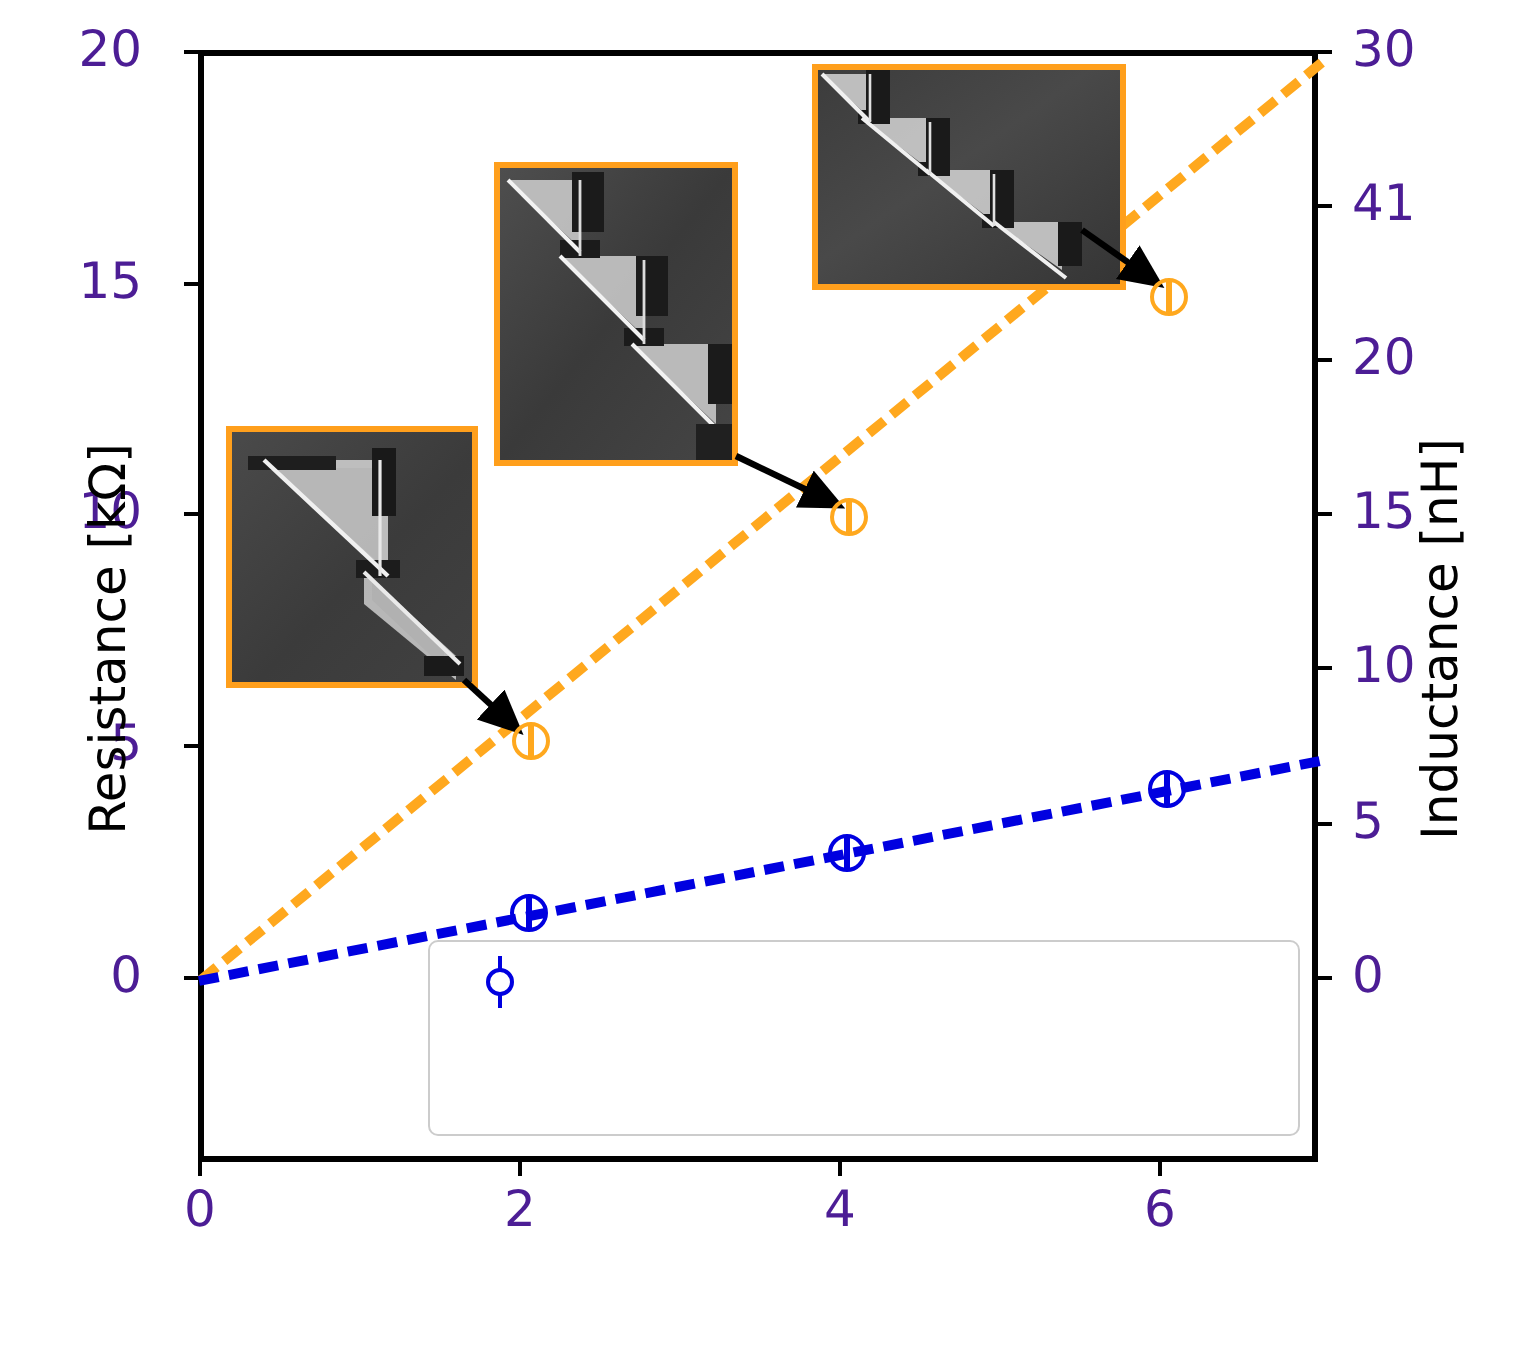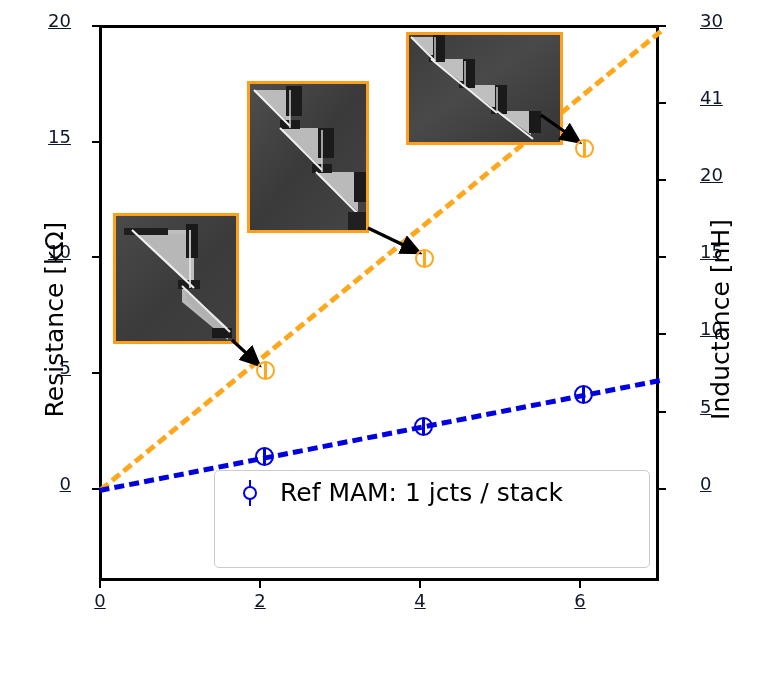"20" .tick-label { color: #0f172a -> #4c1d95; font-size: 18px -> 25px; text-decoration: underline -> none }
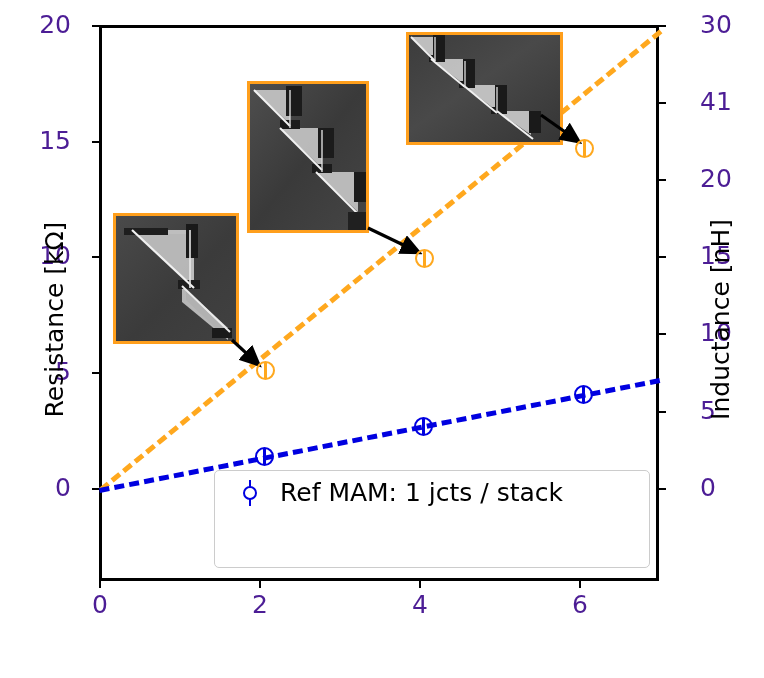"30" .ytick-r { left: 700px -> 676px }
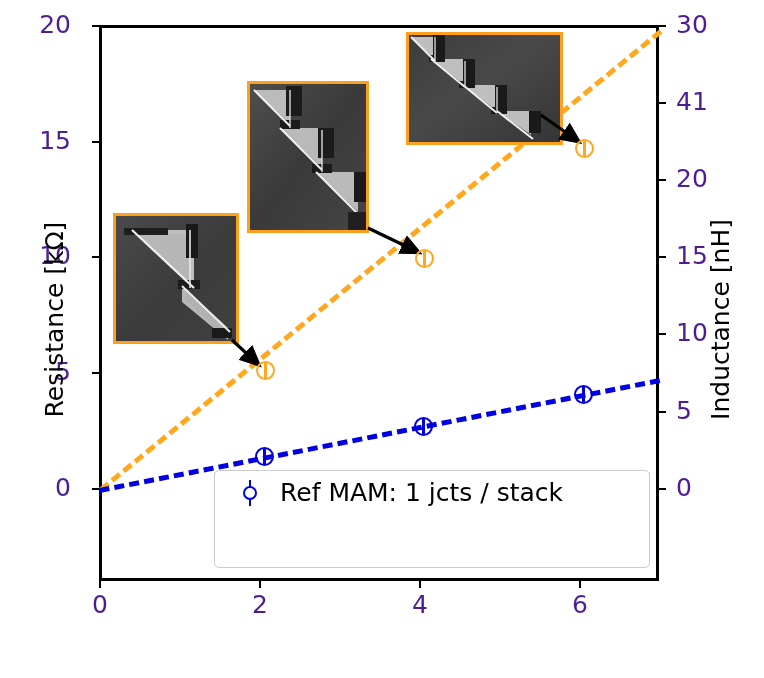"Ref MAM: 1 jcts /" span.legend-text { html: <span>Ref MAM: 1 jcts / stack</span> -> none }
